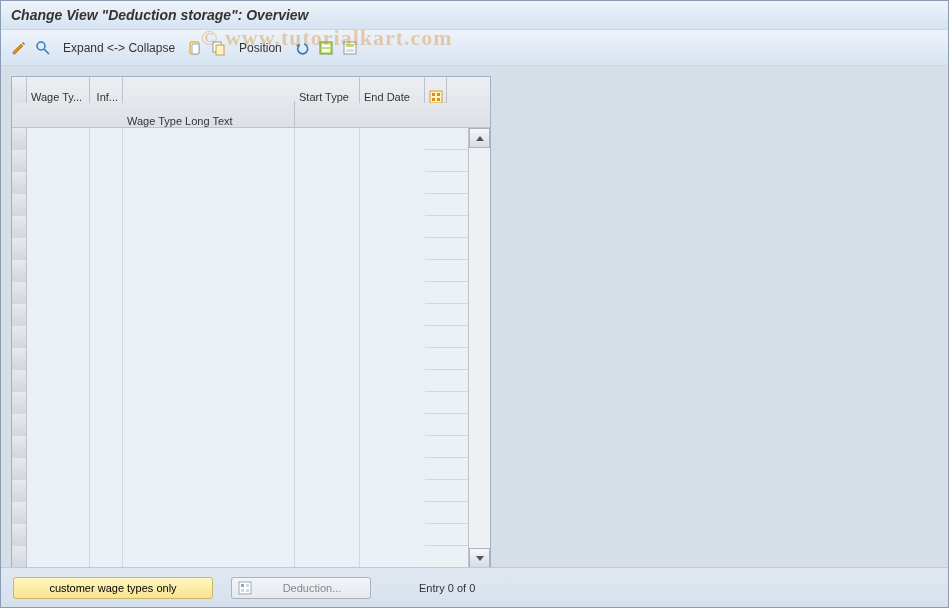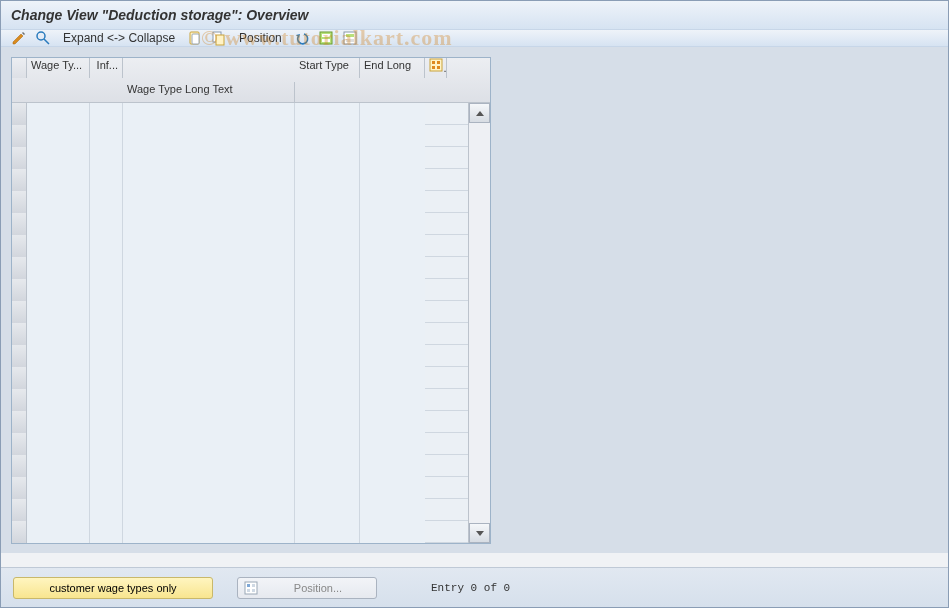"Expand <-> Collapse" .toolbar { height: 17px -> 36px }
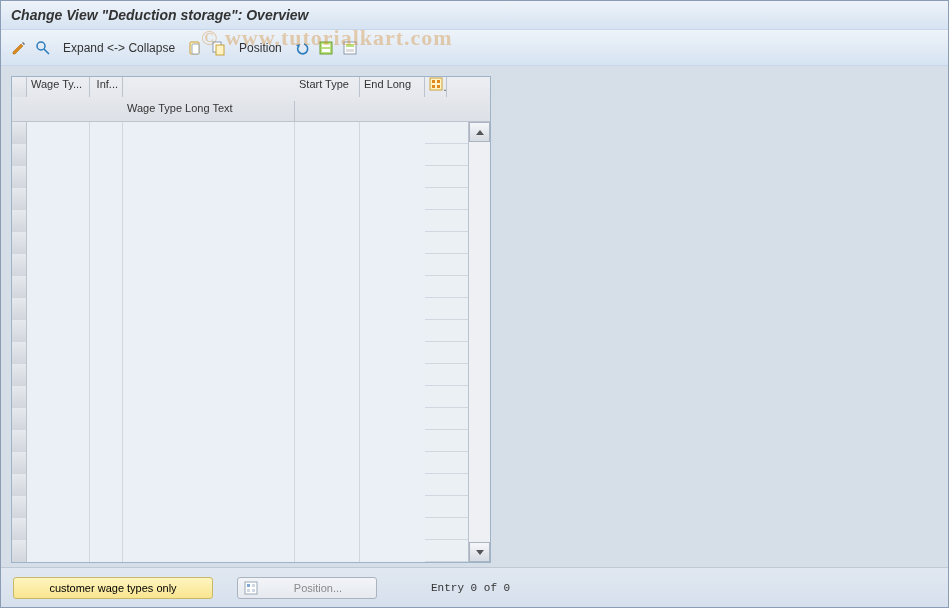"Wage Ty..." .th { padding: 0 4px -> 13px 4px }
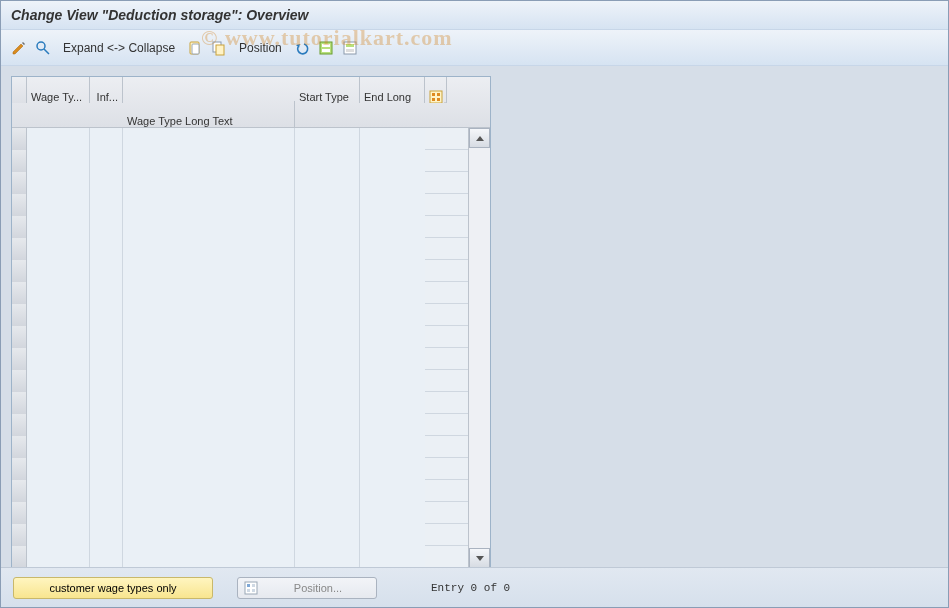"End Long" div.th { text: Long -> Date }
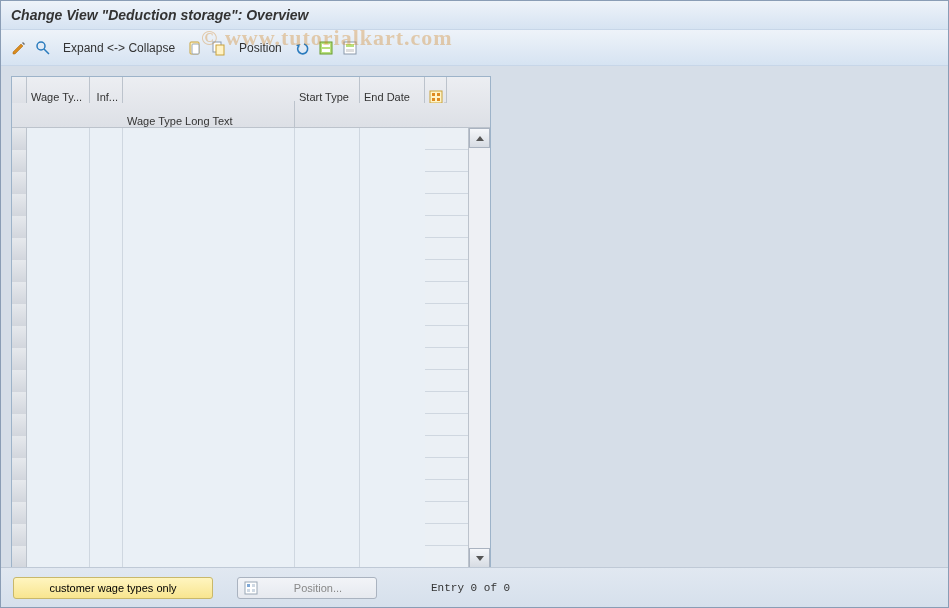"customer wage types only" .footer { gap: 24px -> 18px }
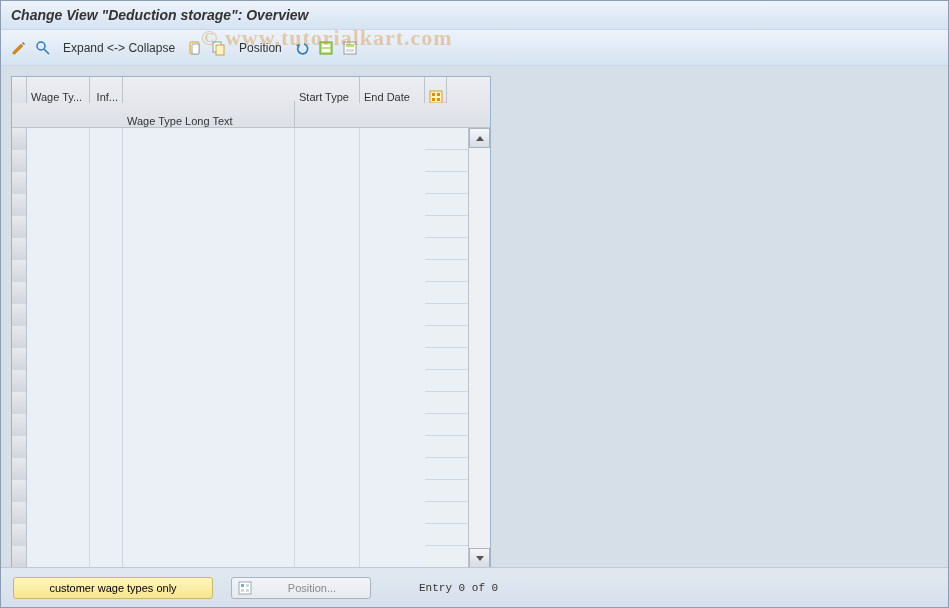"Position..." span { text: Position -> Deduction }
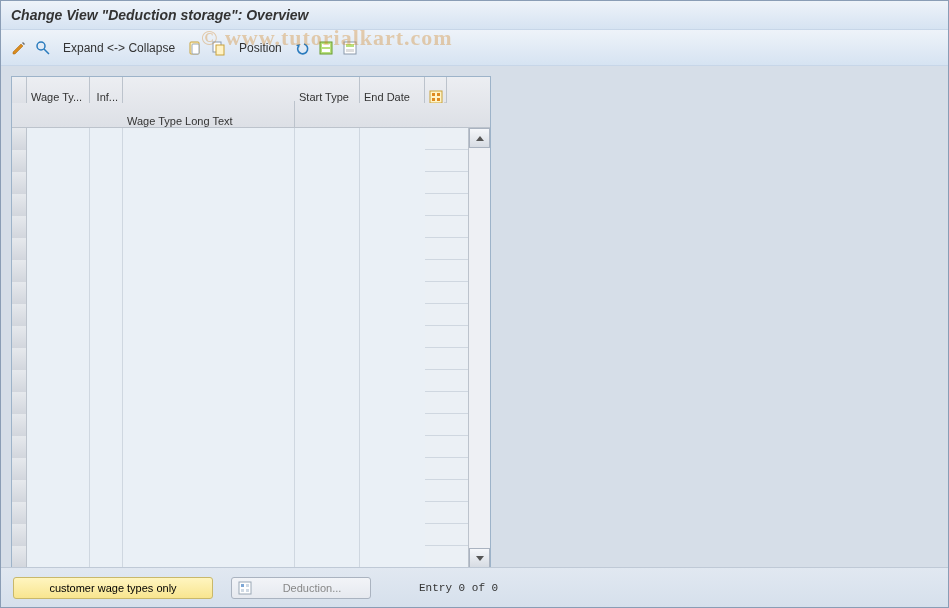"Entry 0 of 0" .entry-txt { font-family: Liberation Mono, monospace -> none }
